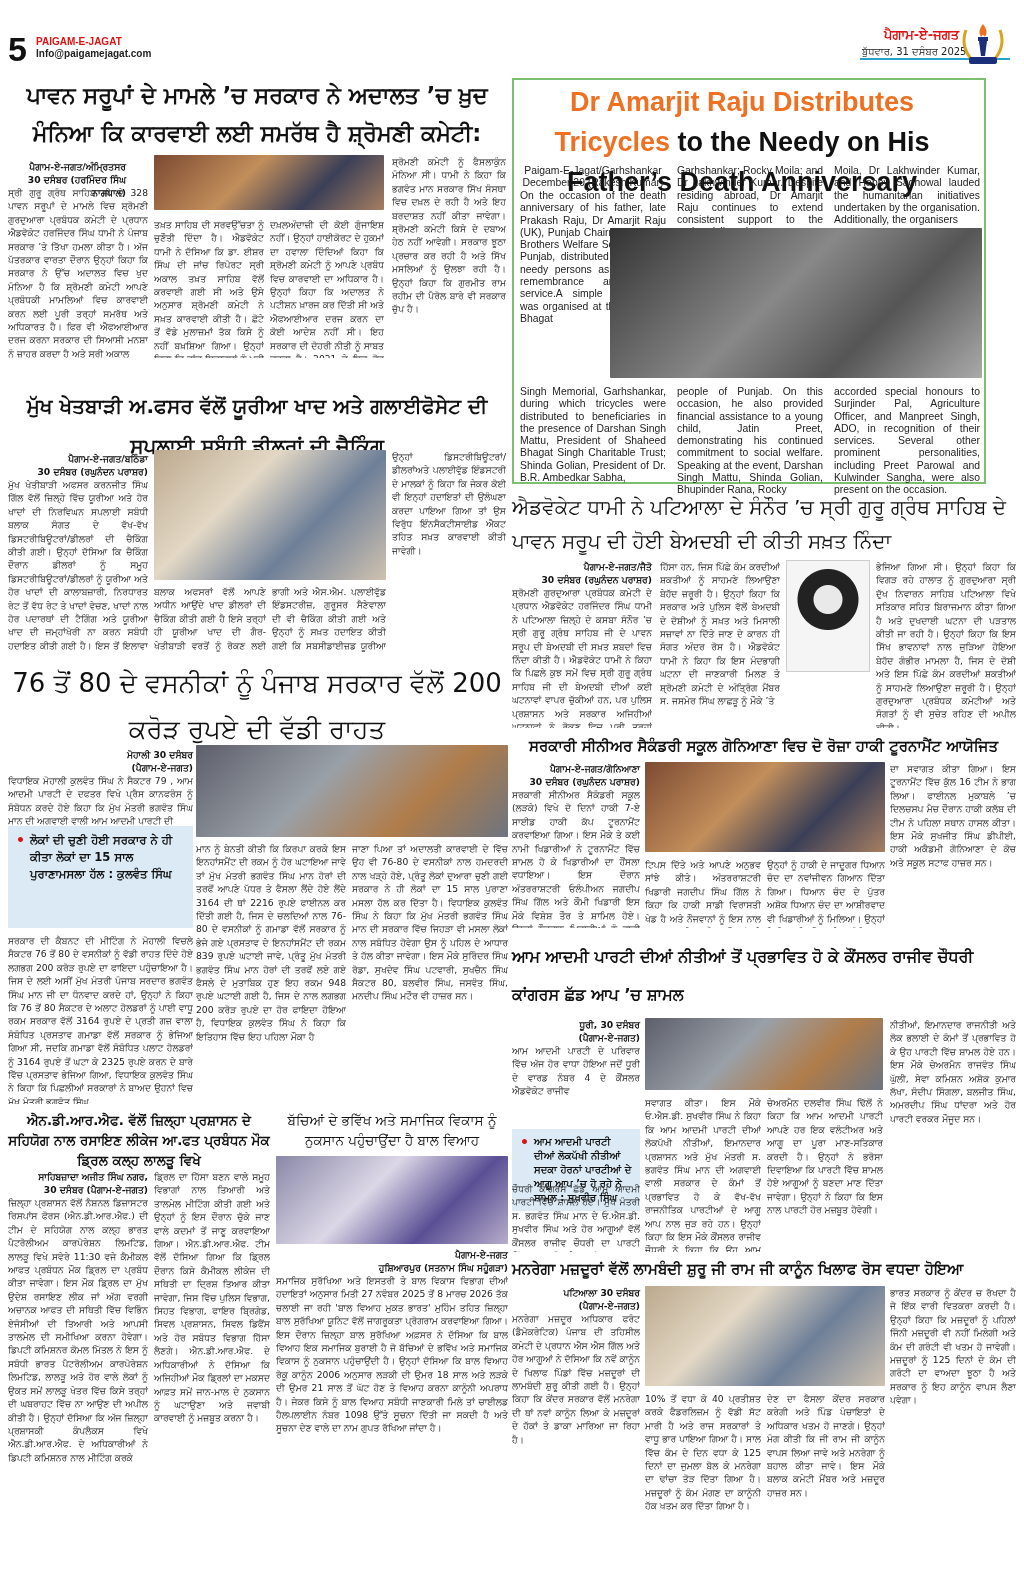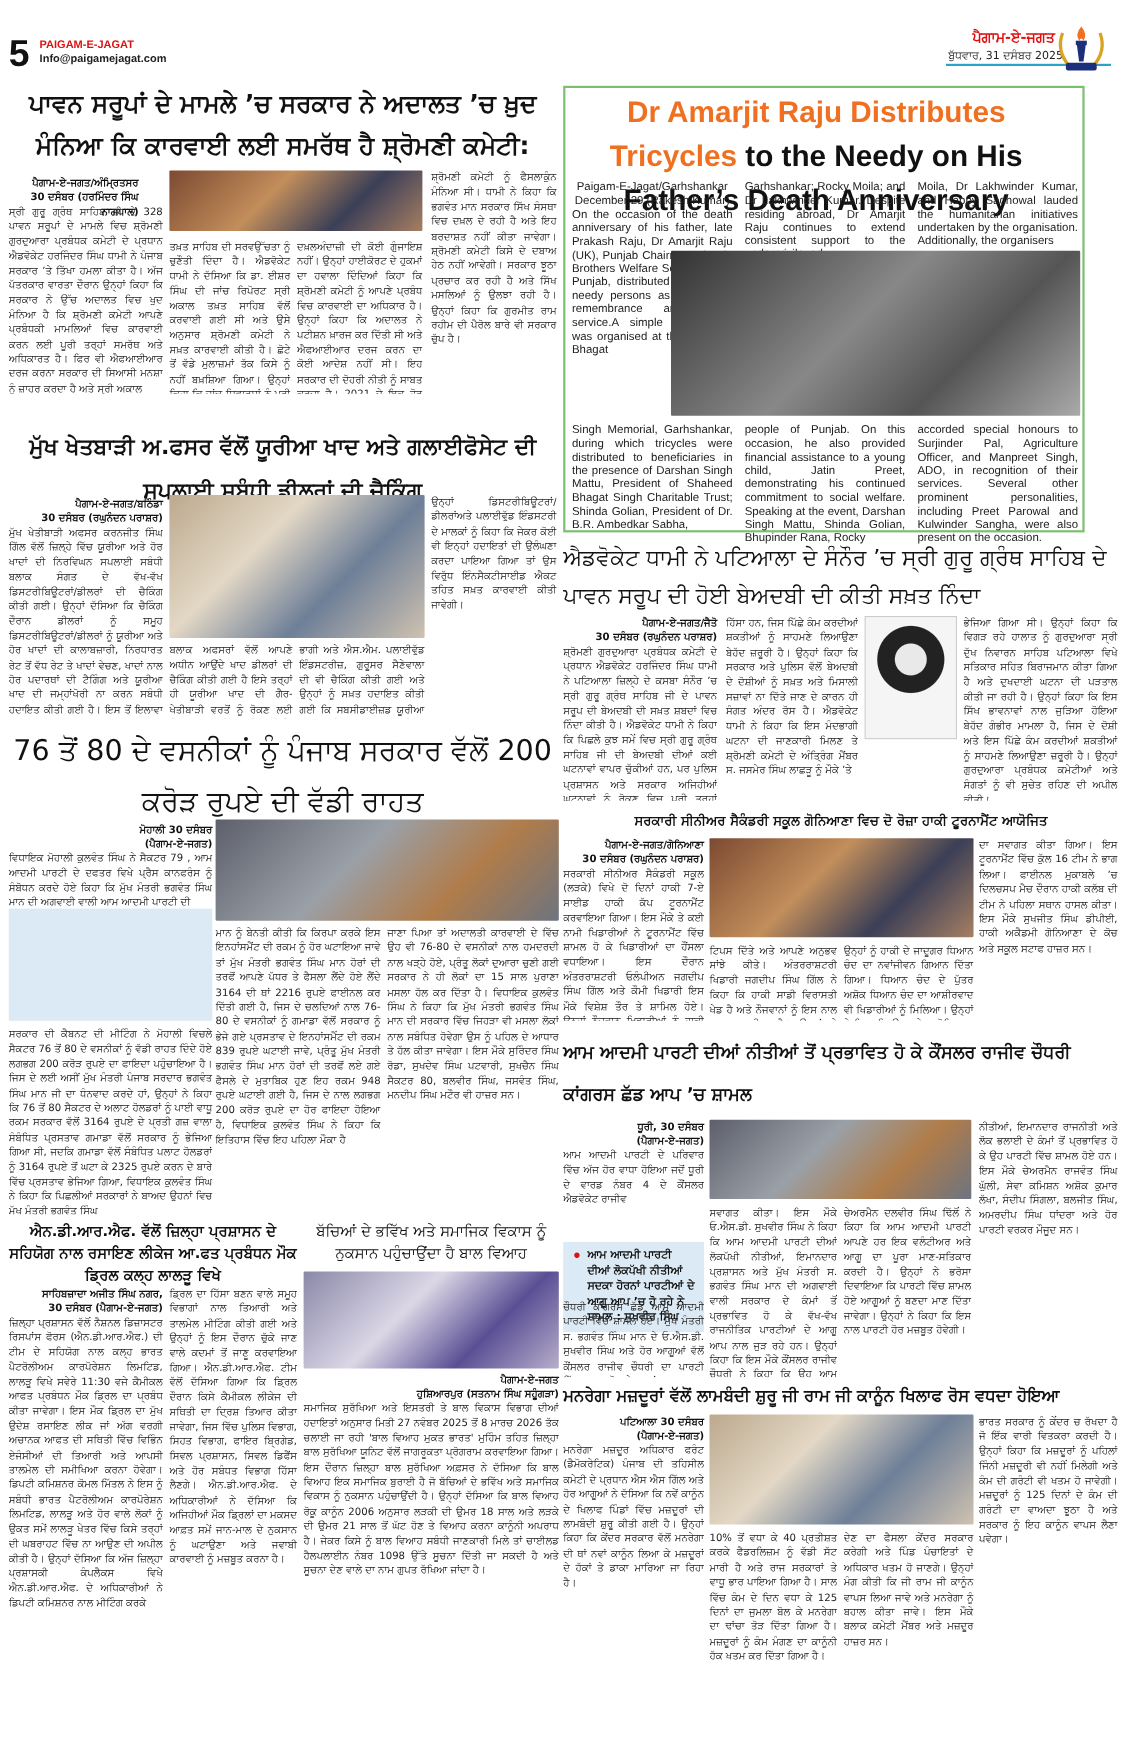"ਸਰਕਾਰੀ ਸੀਨੀਅਰ ਸੈਕੰਡਰੀ ਸਕੂਲ ਗੋਨਿਆਣਾ" h2.abs { font-size: 12px -> 15px; left: 512px -> 493px; text-align: center -> right }
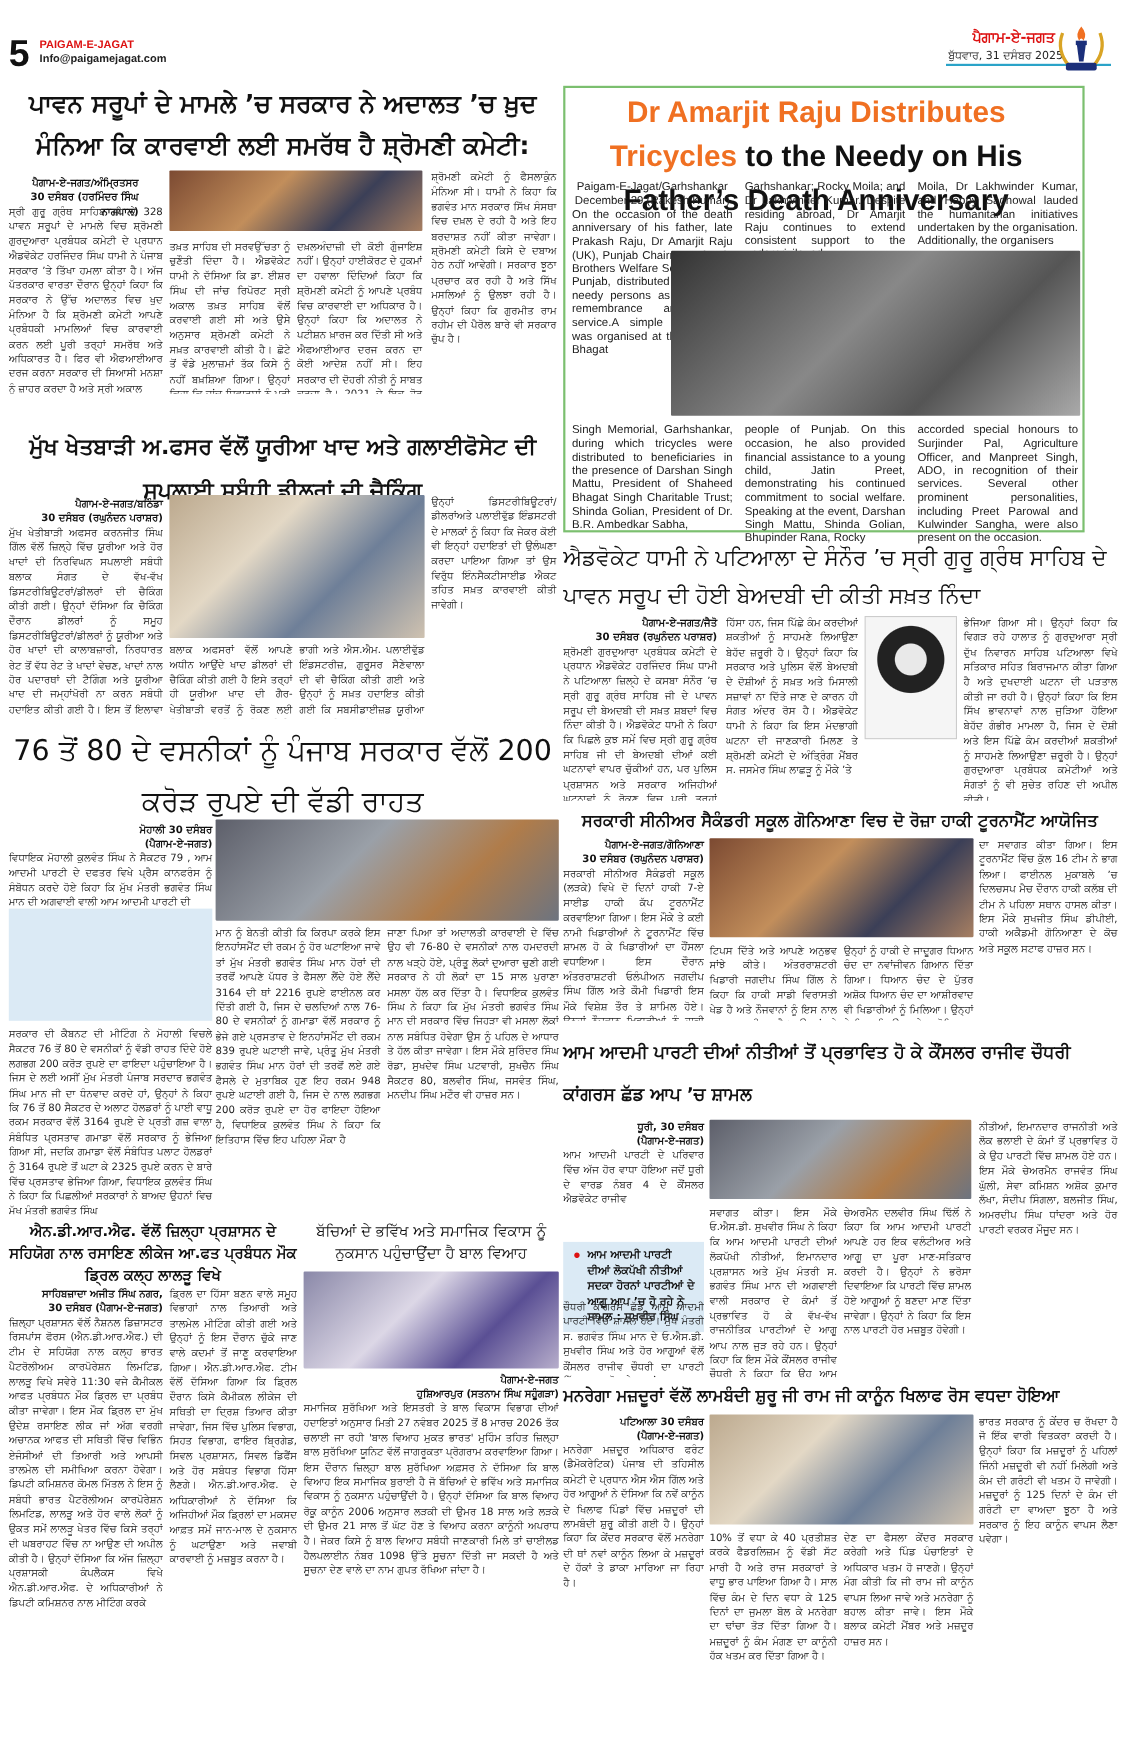"ਲੋਕਾਂ ਦੀ ਚੁਣੀ ਹੋਈ ਸਰਕਾਰ" li { html: none -> <li>ਲੋਕਾਂ ਦੀ ਚੁਣੀ ਹੋਈ ਸਰਕਾਰ ਨੇ ਹੀ ਕੀਤਾ ਲੋਕਾਂ ਦਾ 15 ਸਾਲ ਪੁਰਾਣਾਮਸਲਾ ਹੱਲ : ਕੁਲਵੰਤ ਸਿੰਘ</li> }
